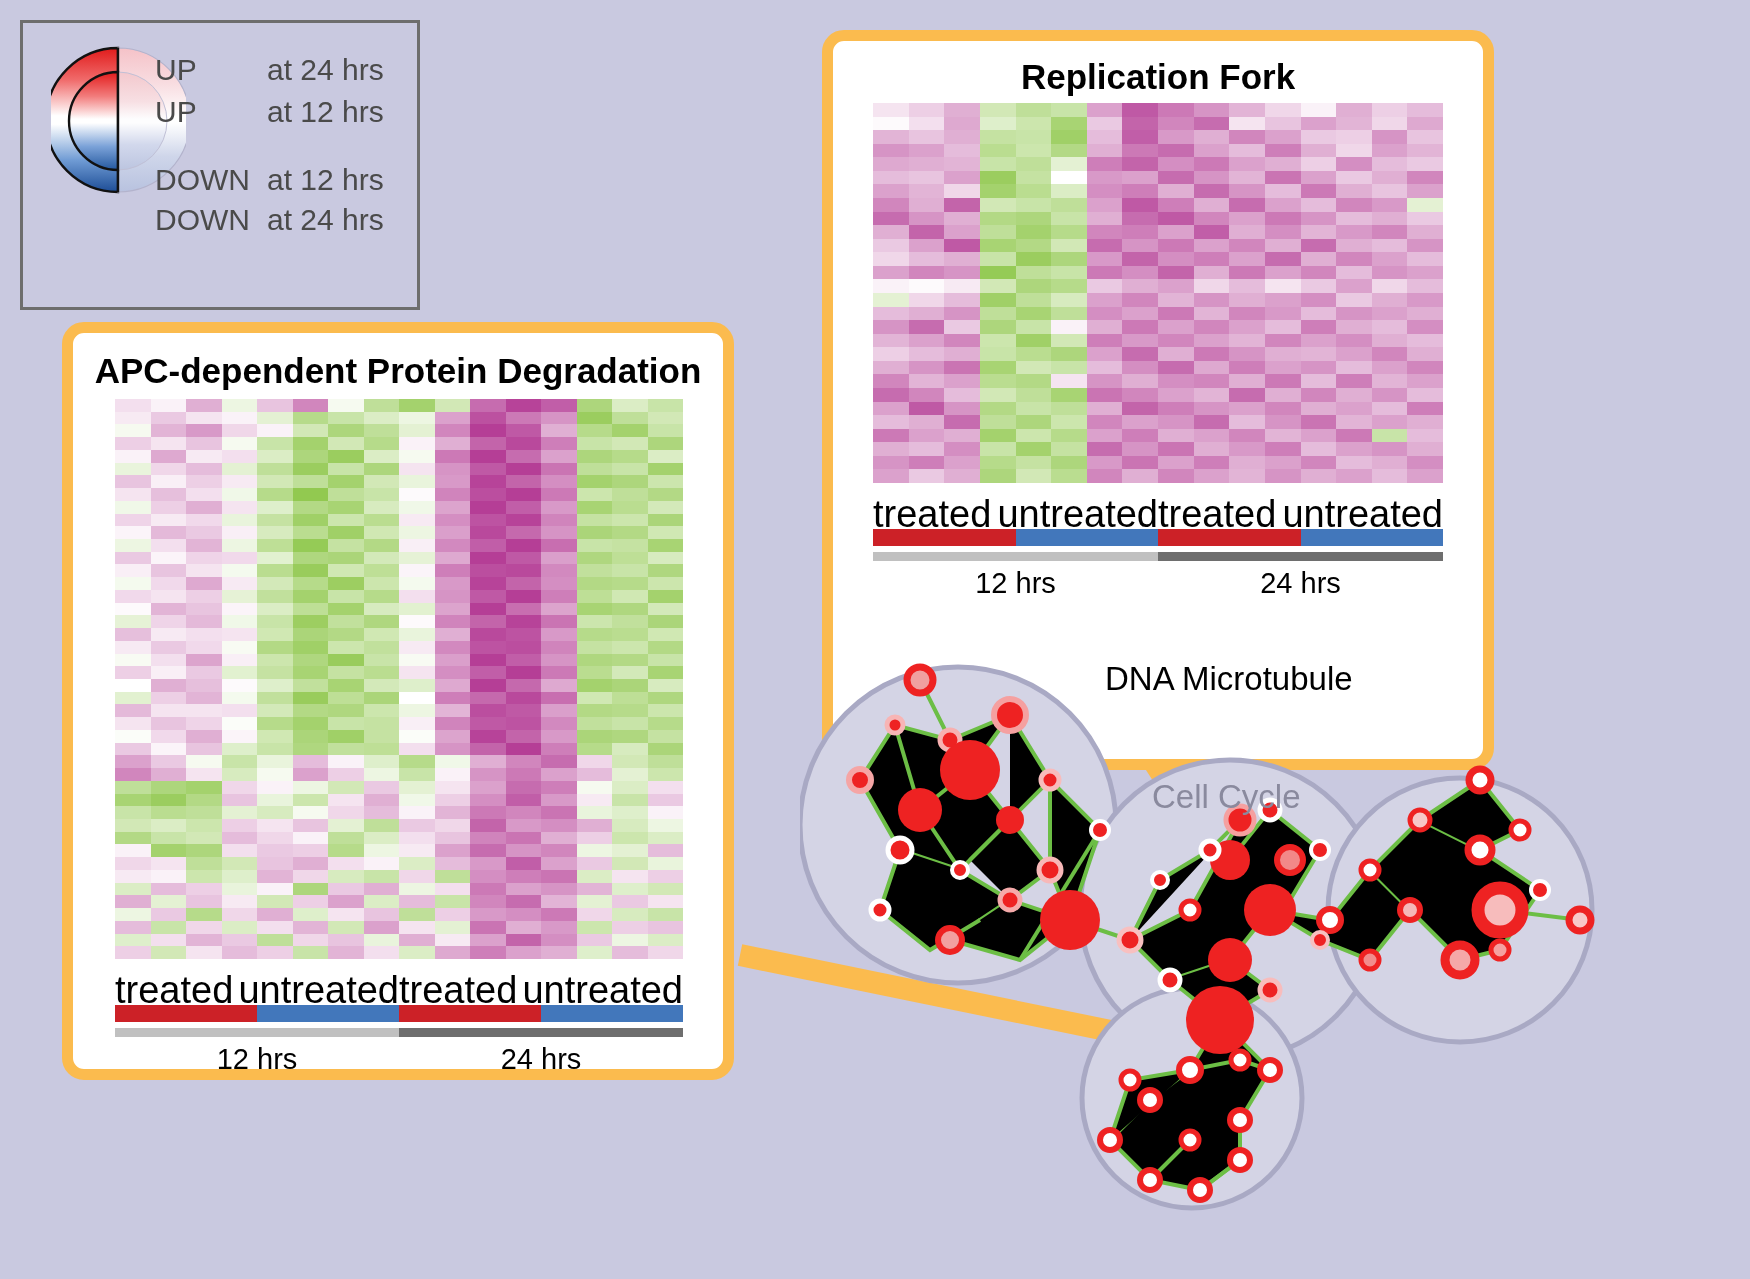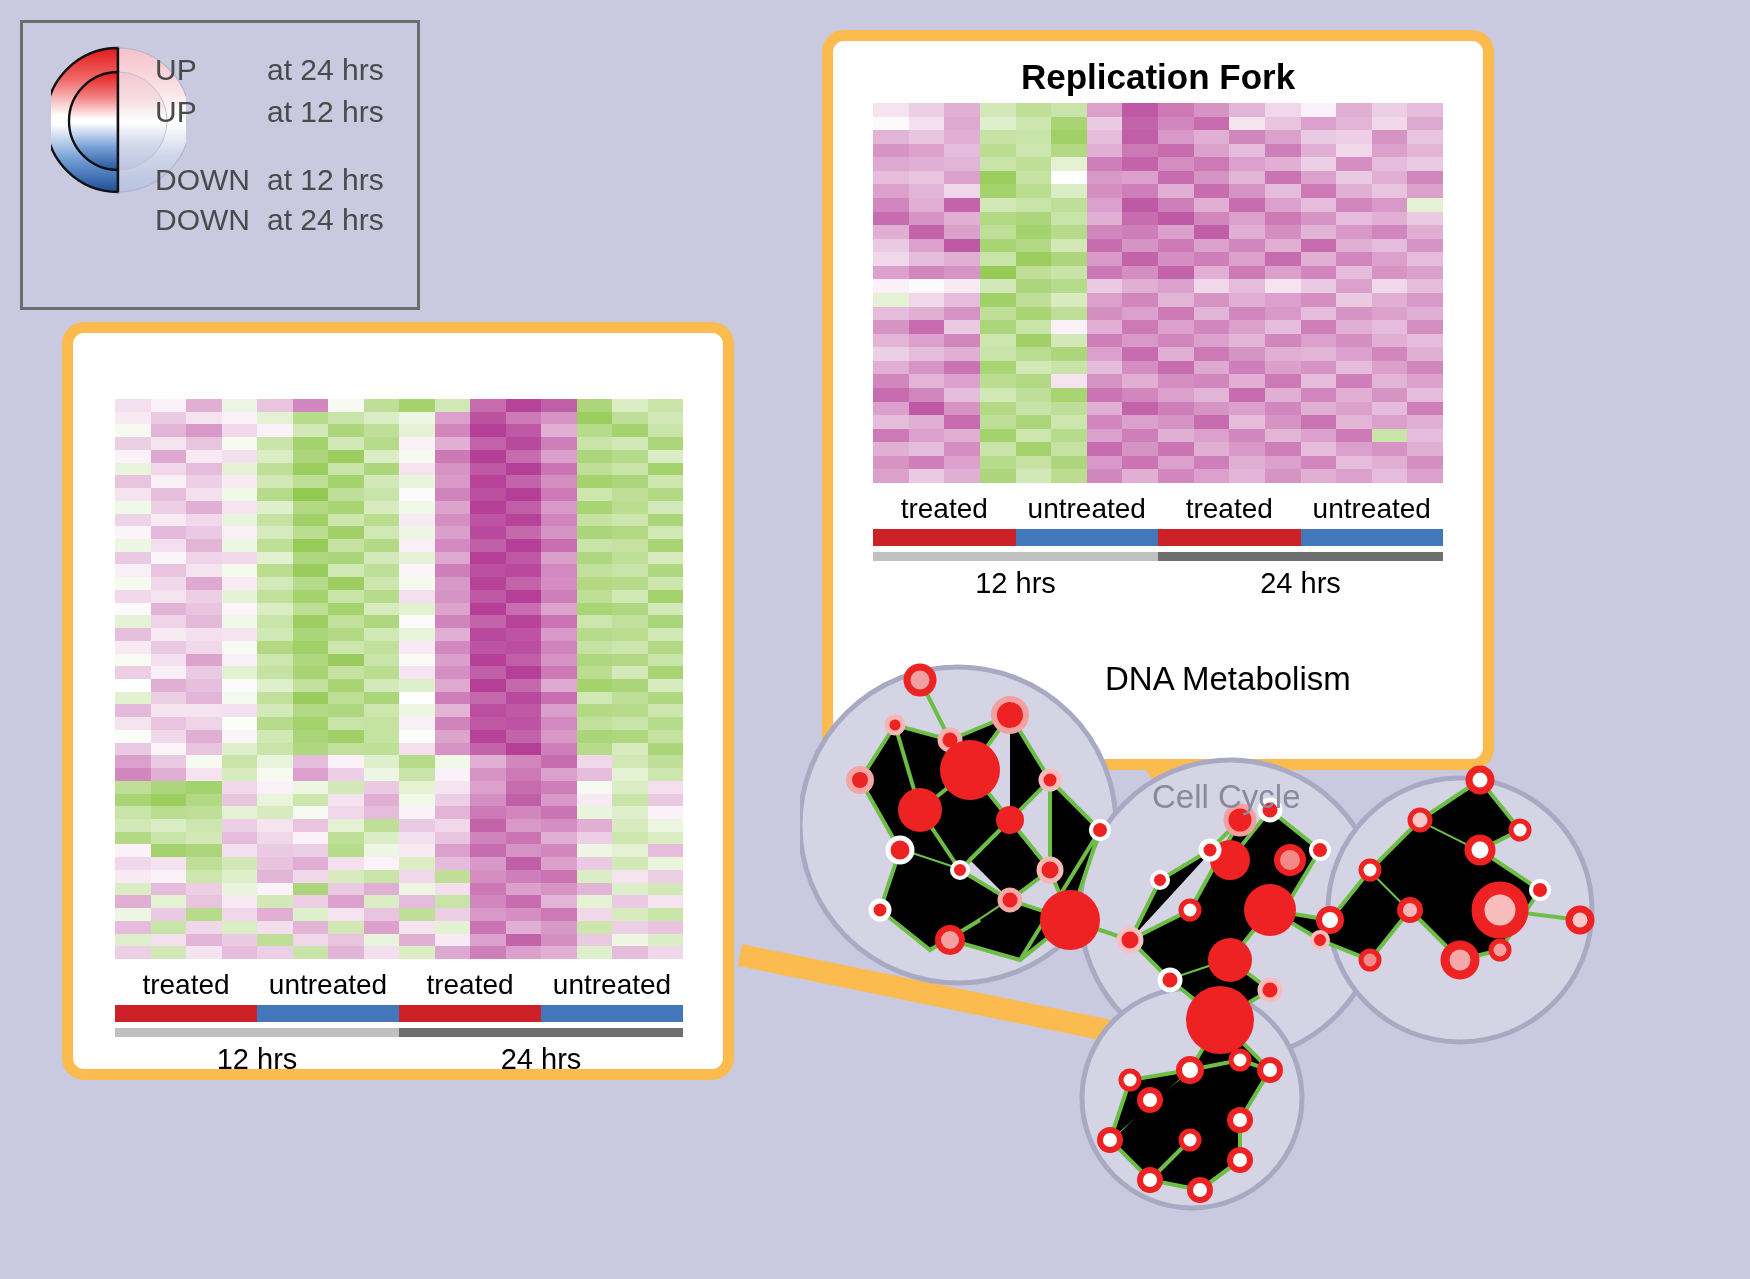"APC-dependent Protein Degradation" div.hm-title { html: none -> <div>APC-dependent Protein Degradation</div> }
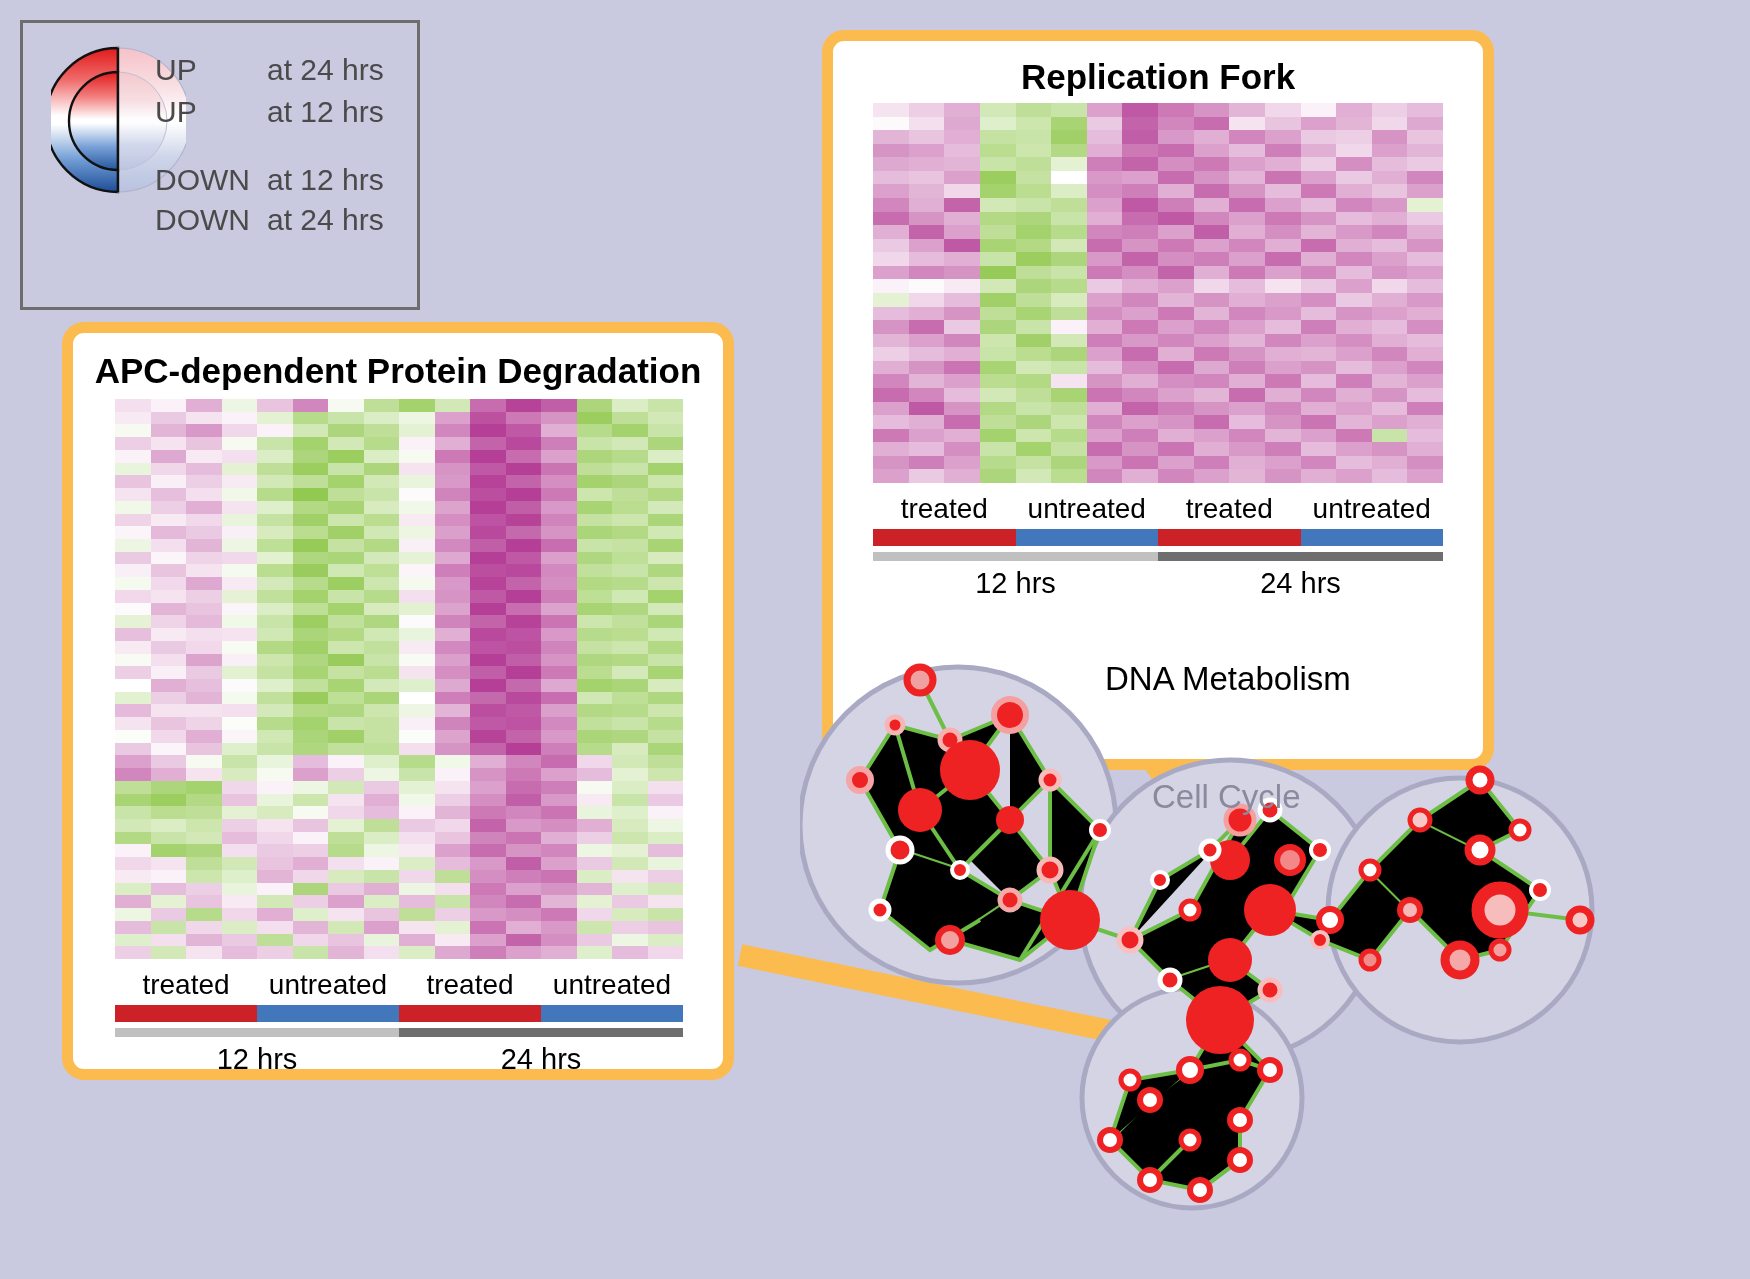"treated" .axis-labels span { font-size: 28px -> 38px; text-align: center -> left }
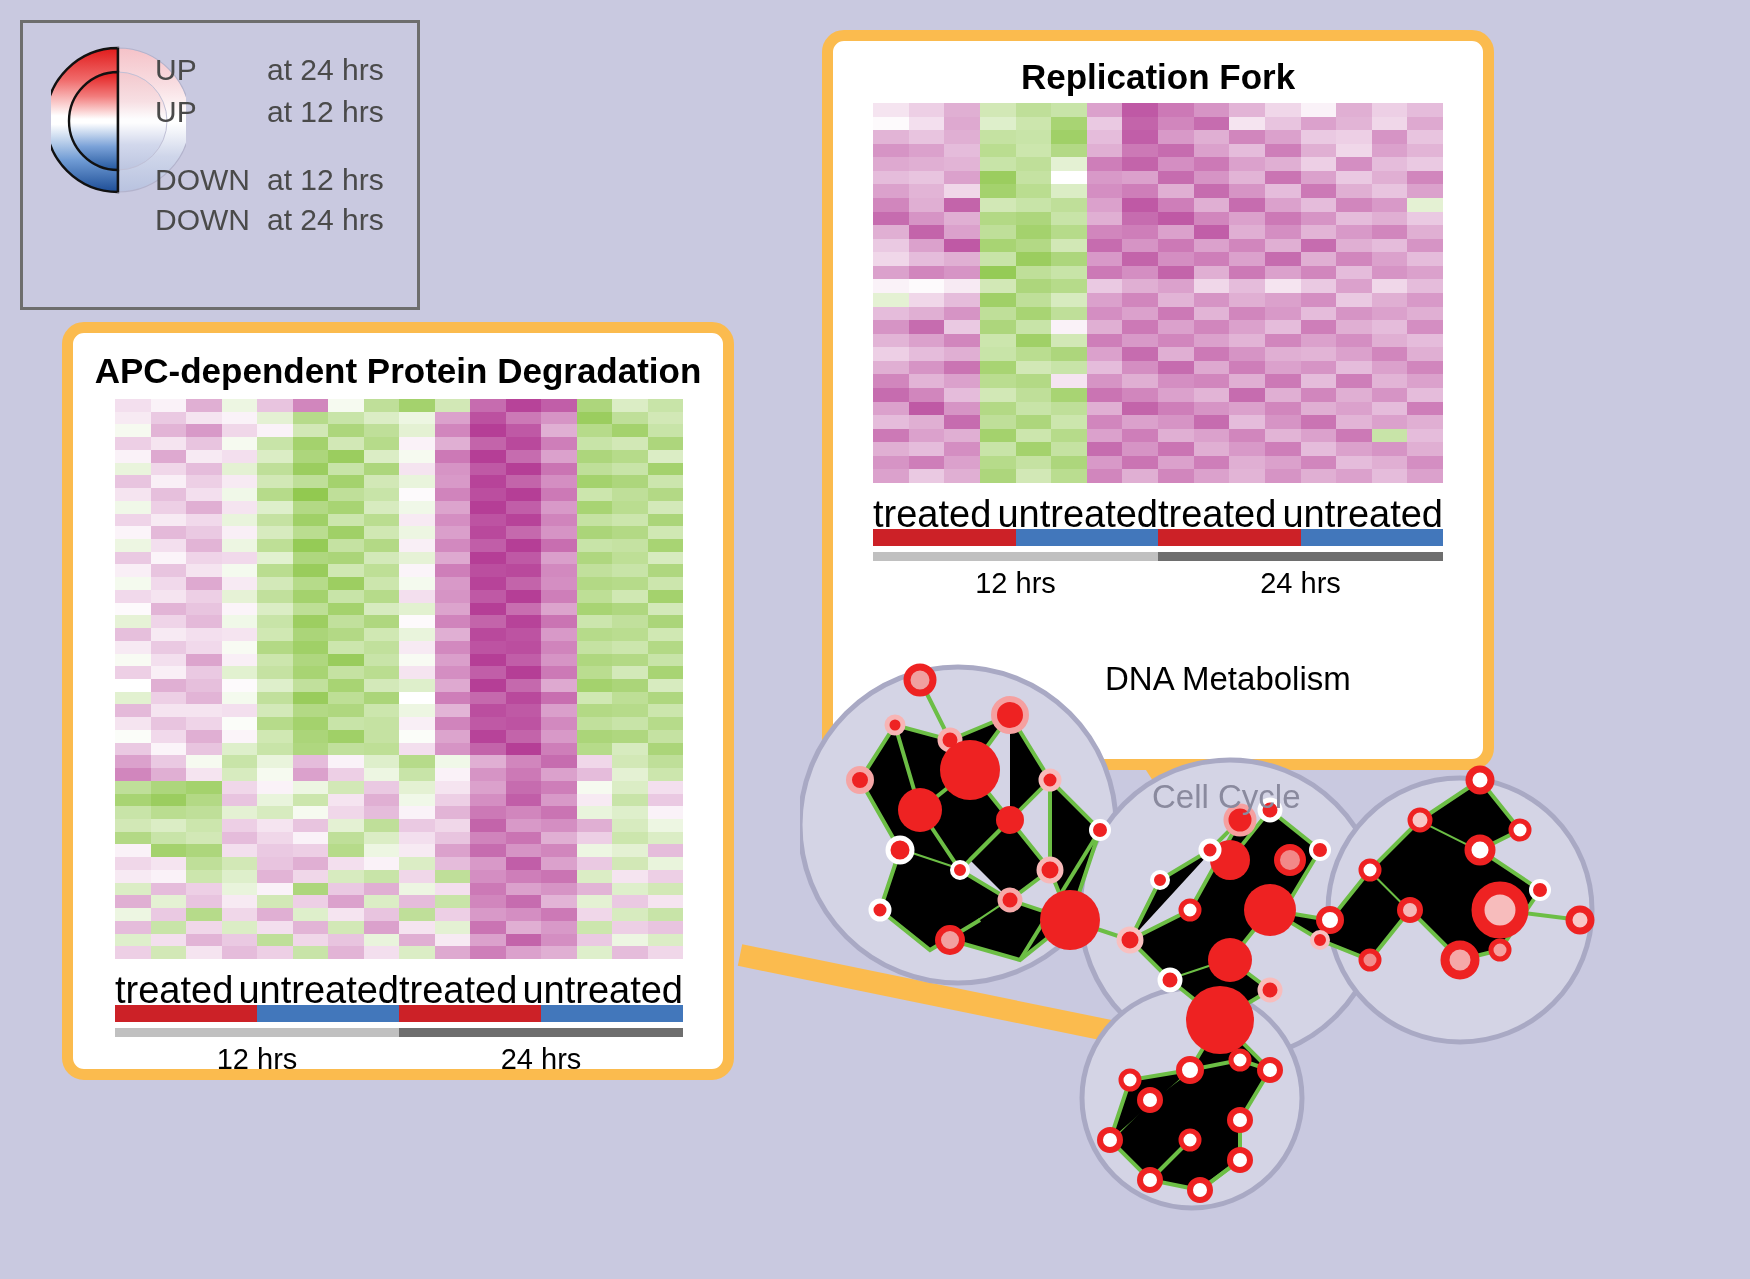"DNA Metabolism" div.cluster-label { text: Metabolism -> Microtubule }
